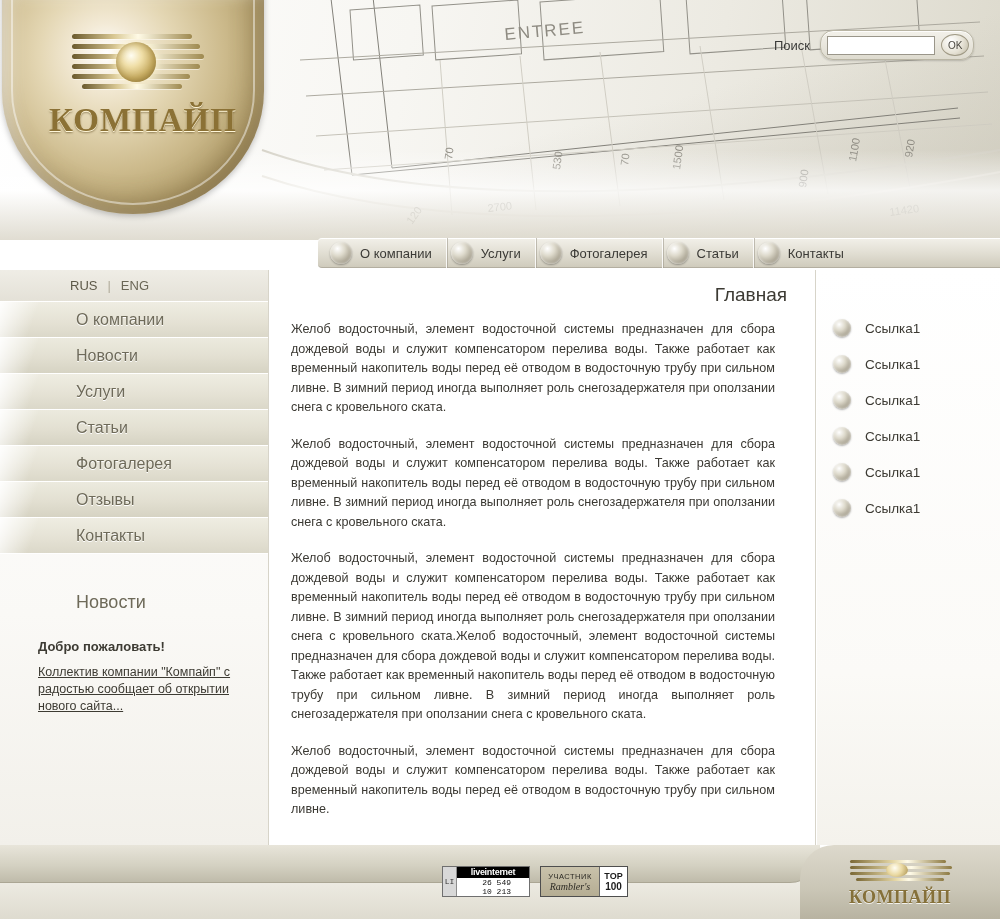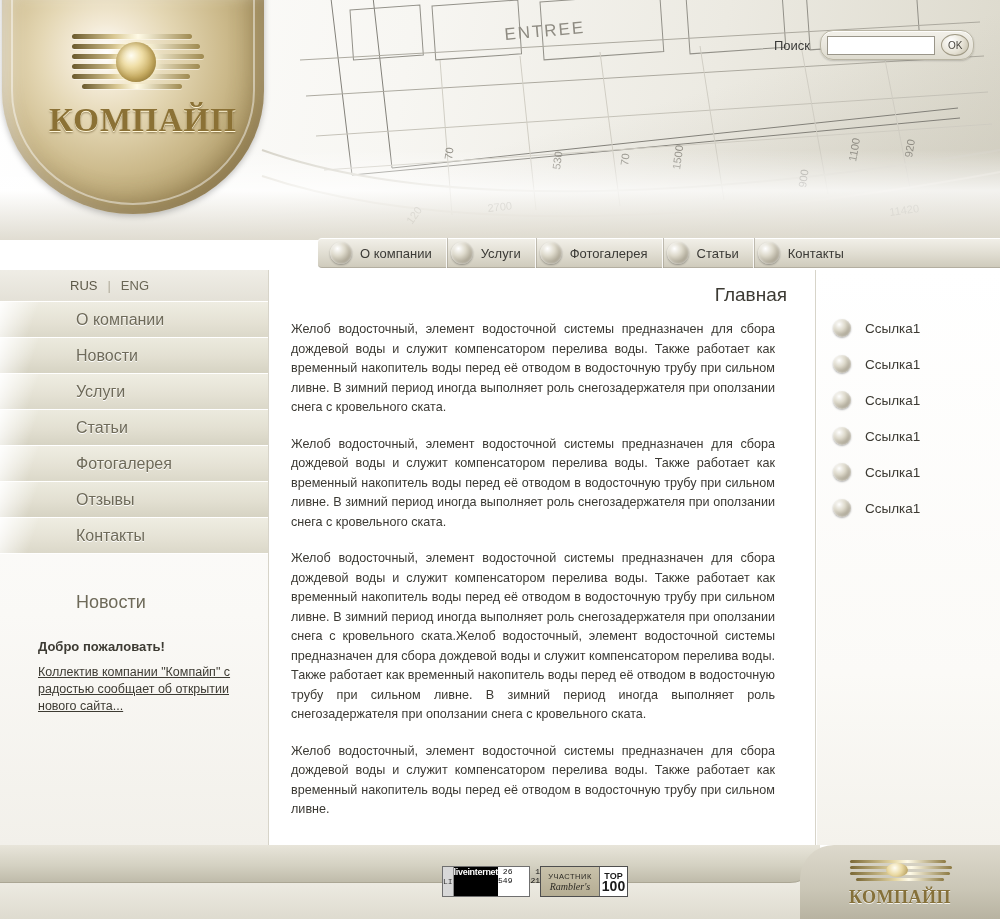"liveinternet" .counter-li .li-body { flex-direction: row -> column }
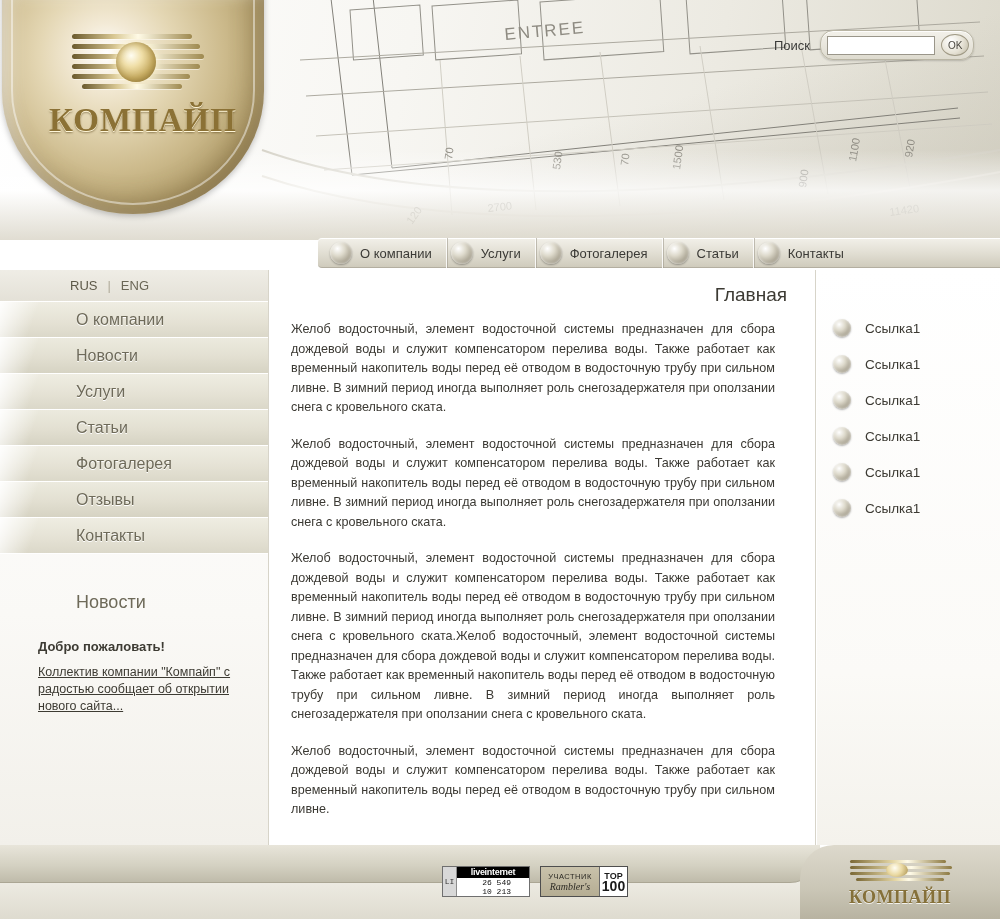"100" .counter-ra .ra-bot { font-size: 14px -> 10px }
